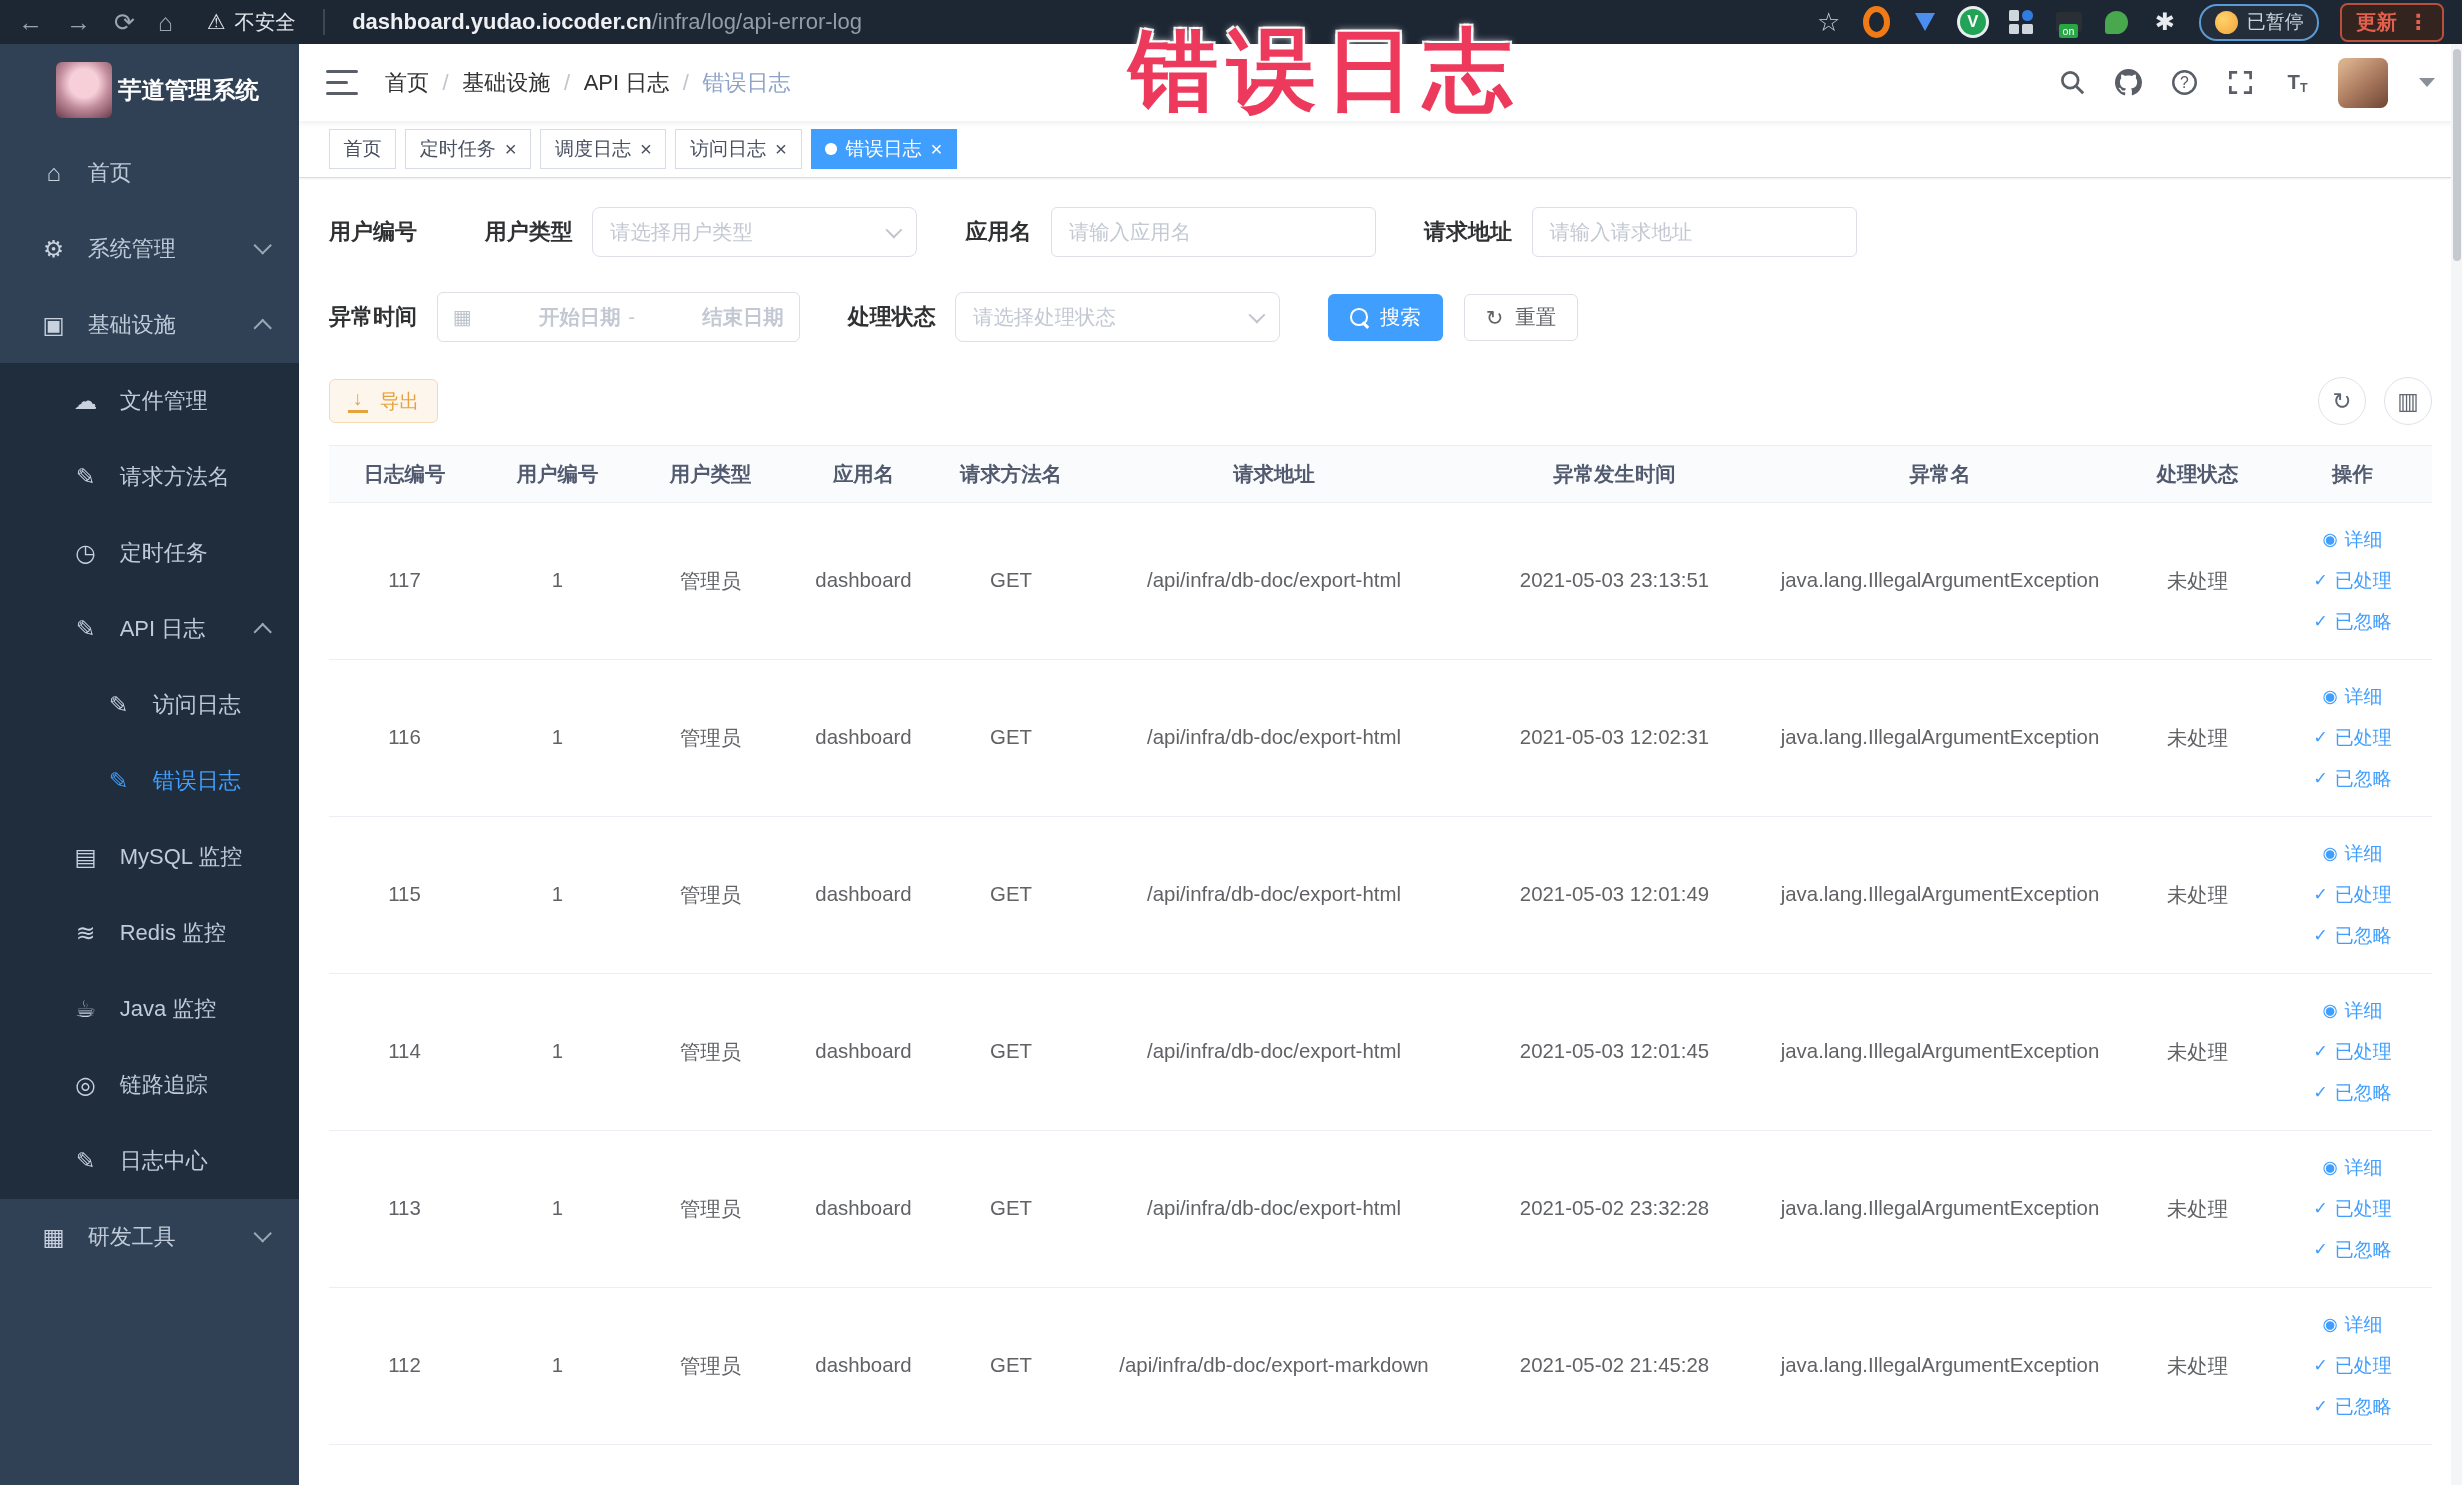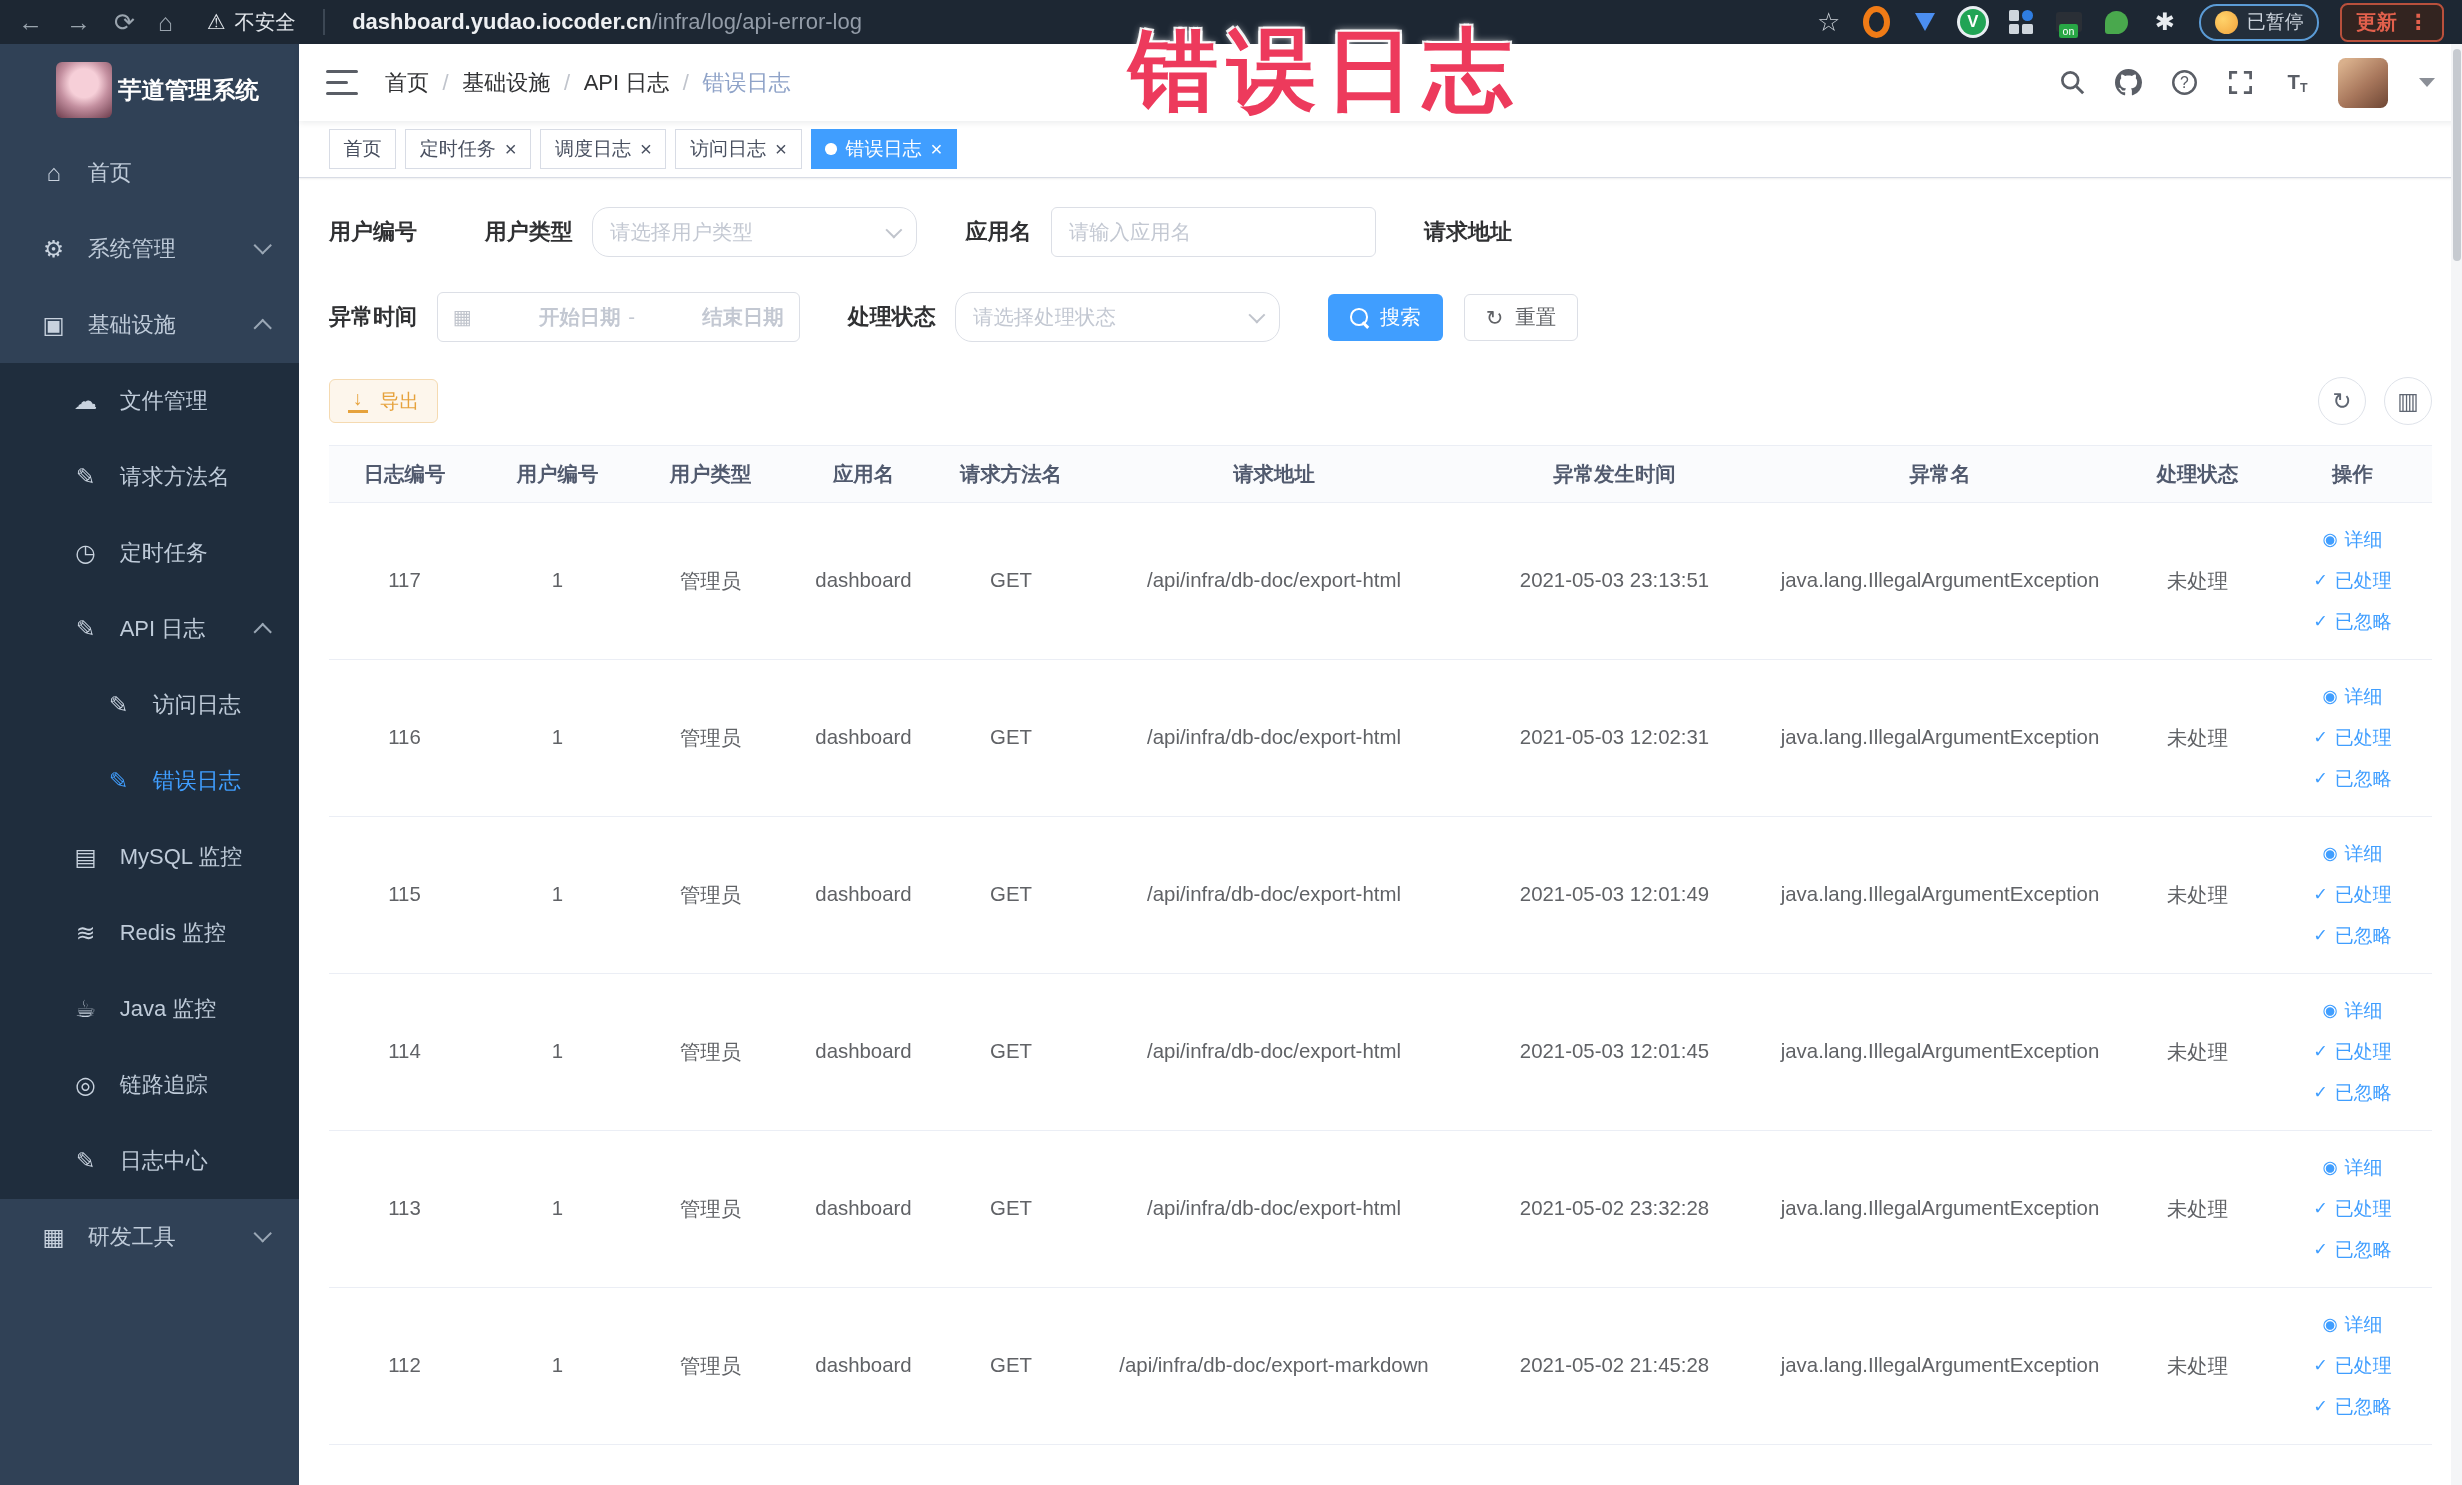"请选择用户类型" .fselect { border-radius: 17px -> 8px }
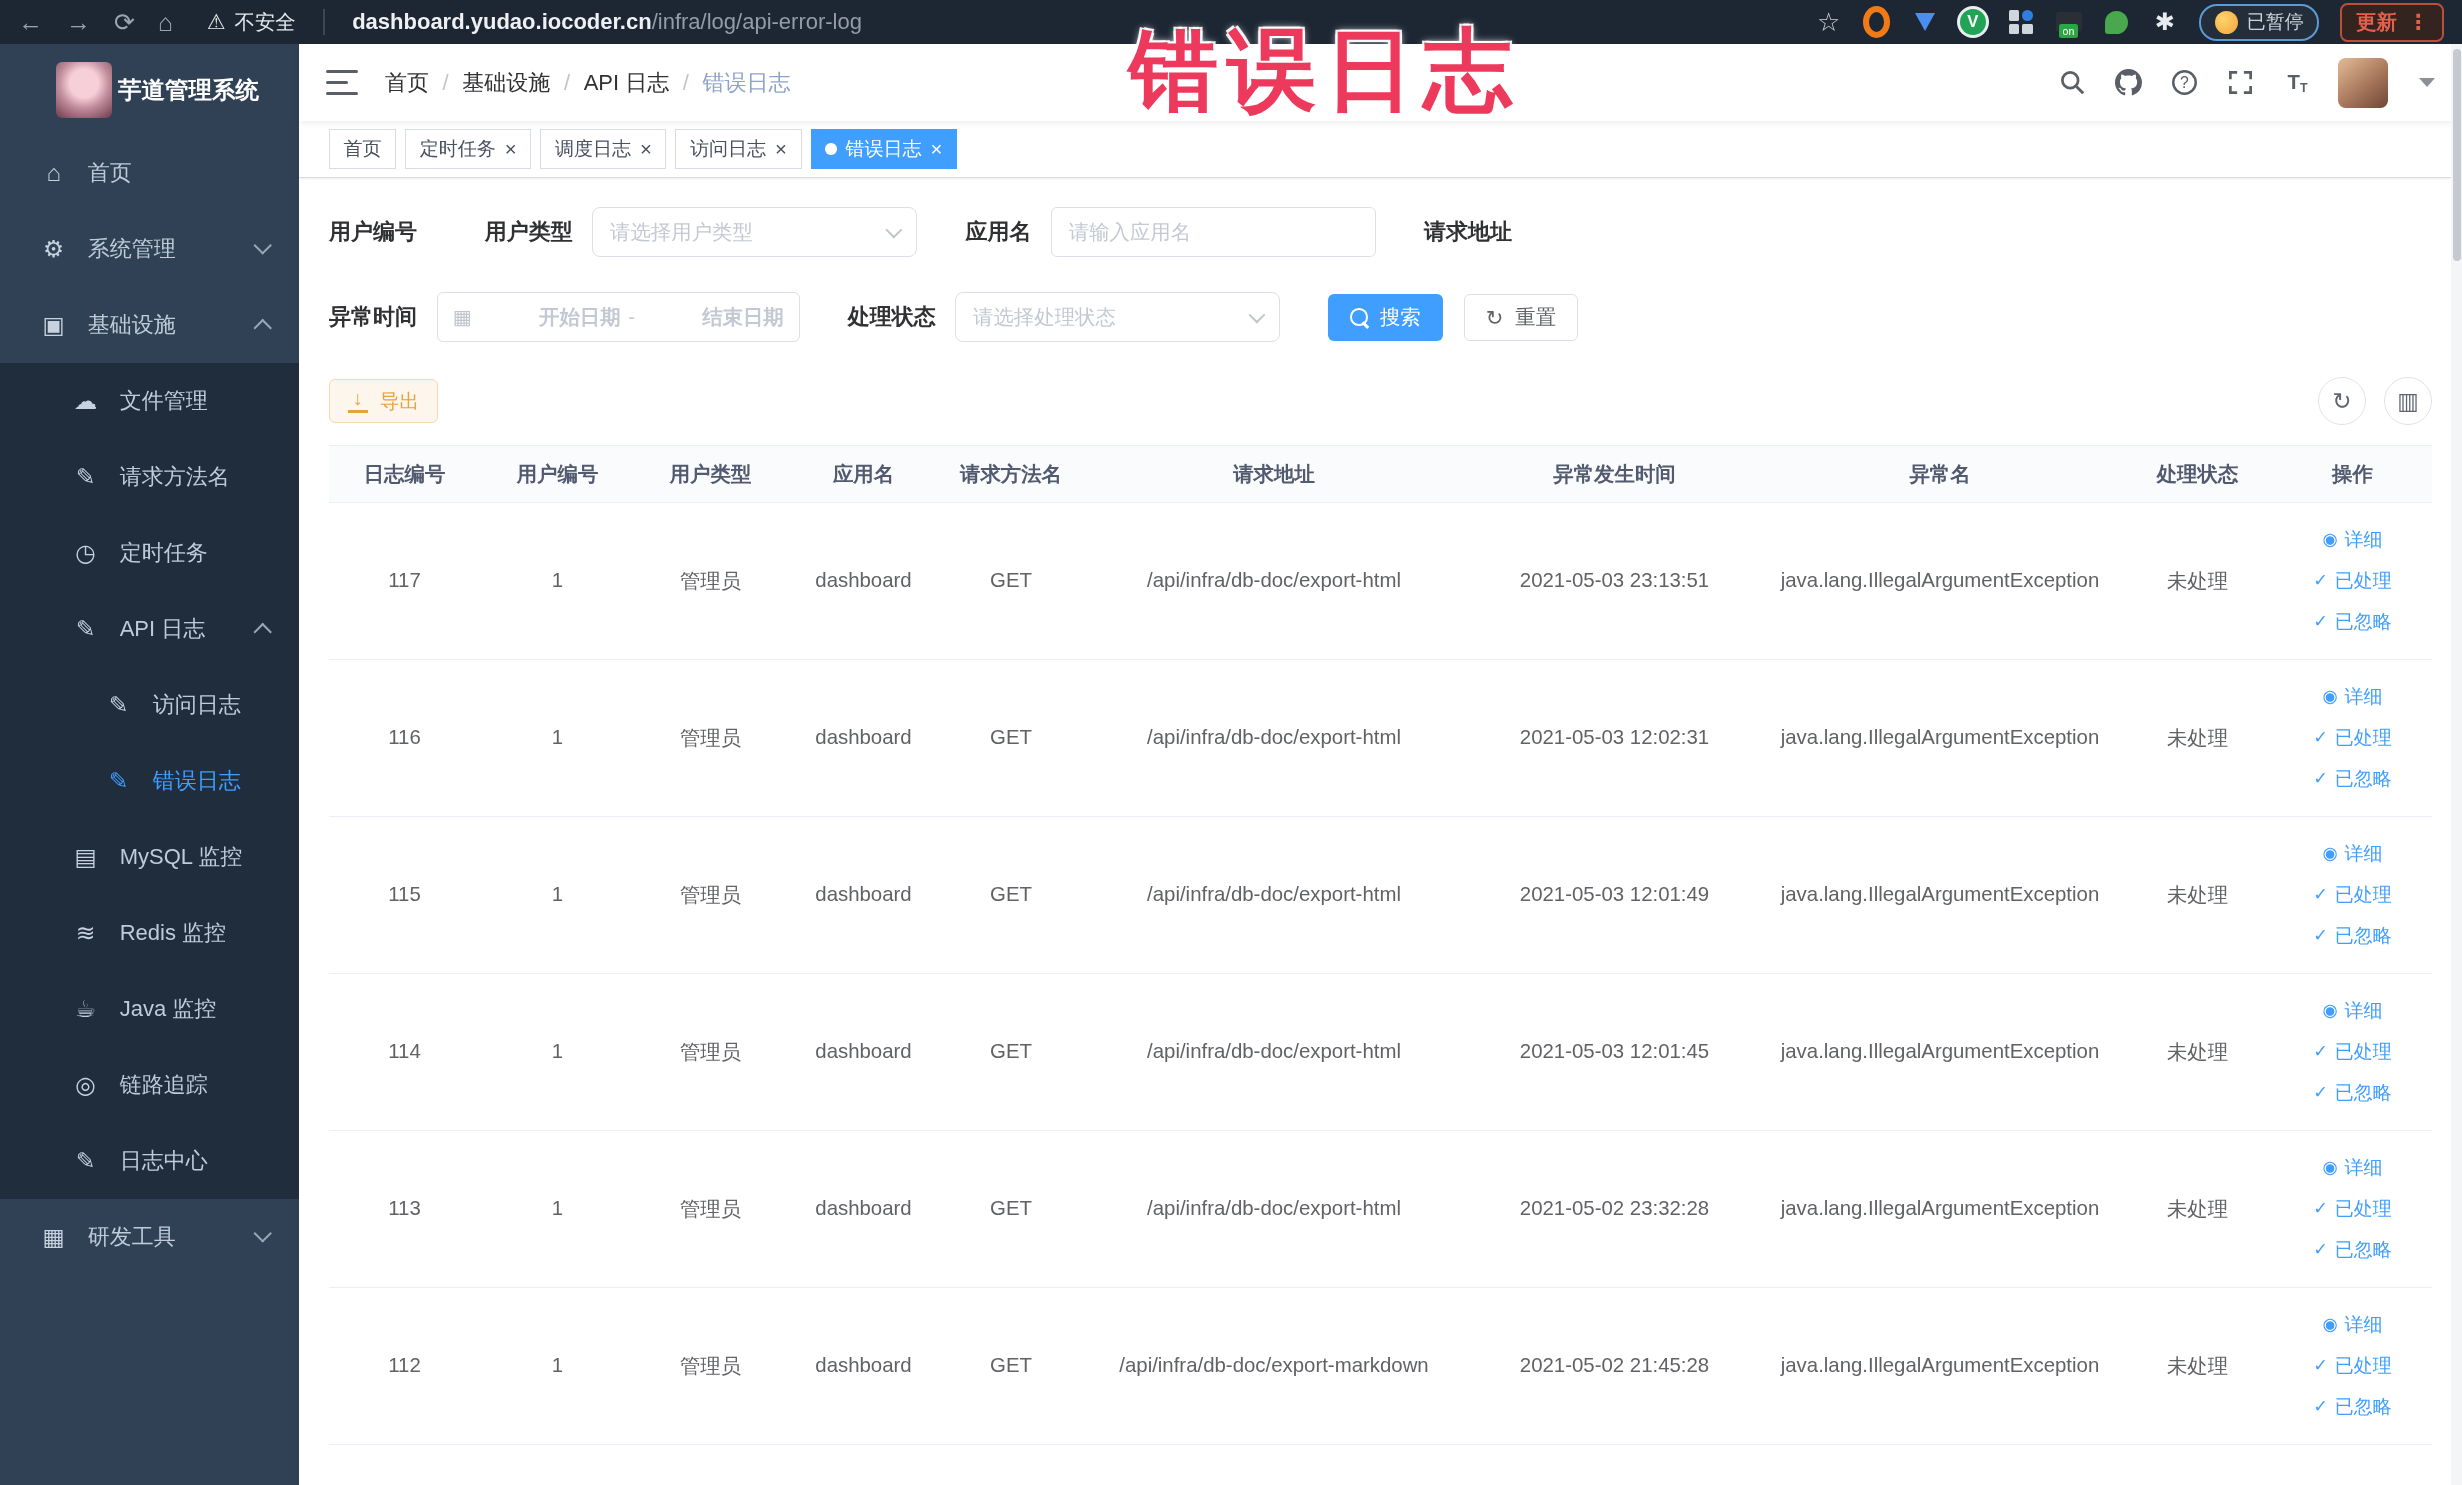"请输入请求地址" input.finput { html: none -> <input> }
